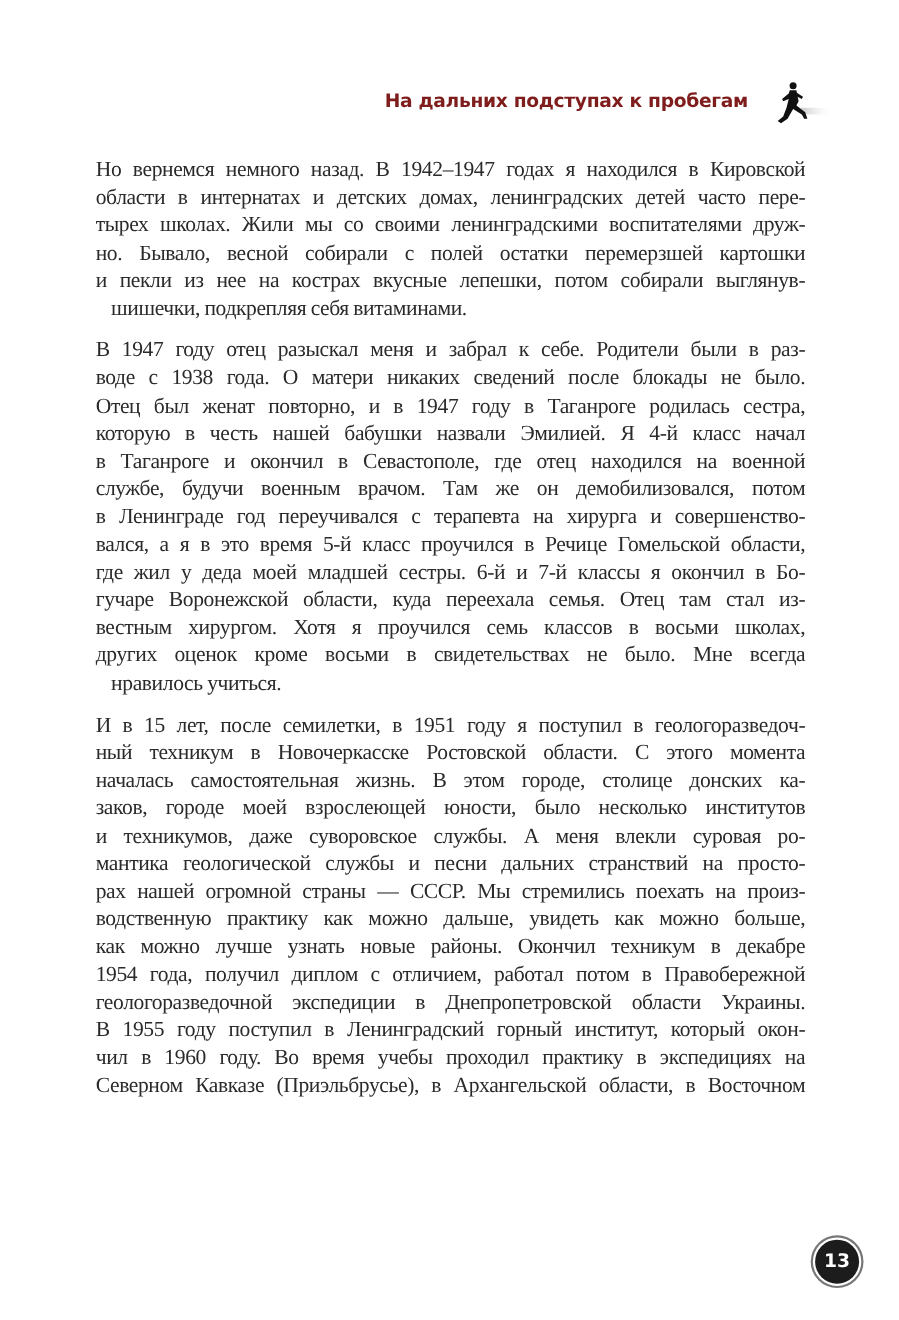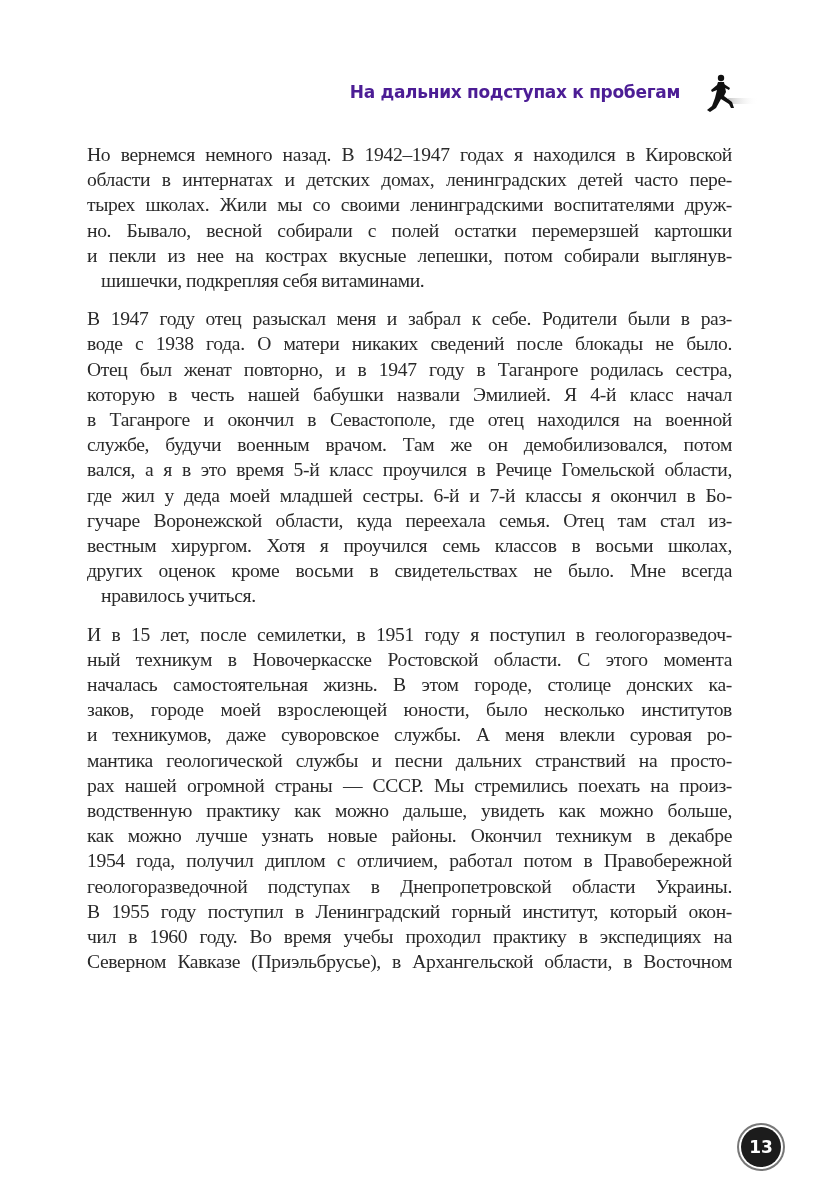"На дальних подступах к пробегам" .running-header { color: #4c1d95 -> #7f1d1d }
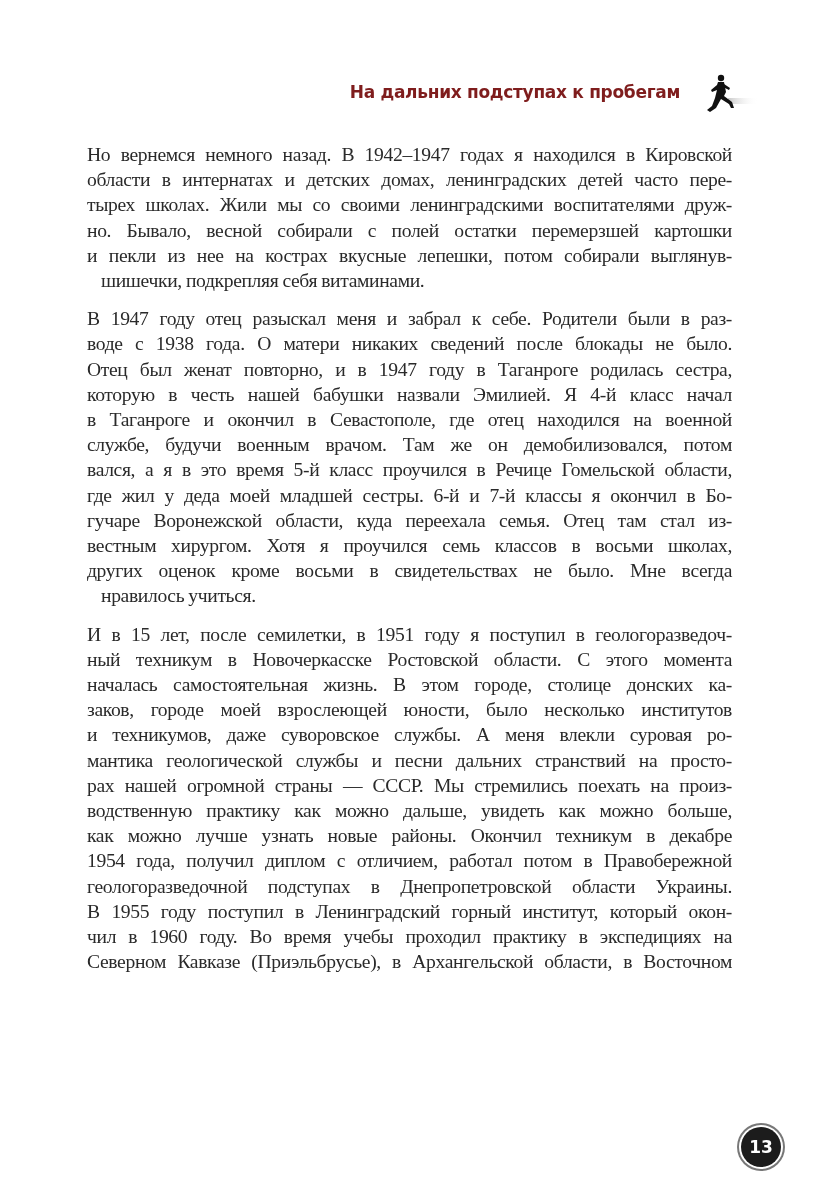"в Ленинграде год переучивался с" span.ln { html: none -> <span>в Ленинграде год переучивался с терапевта на хирурга и совершенство-</span> }
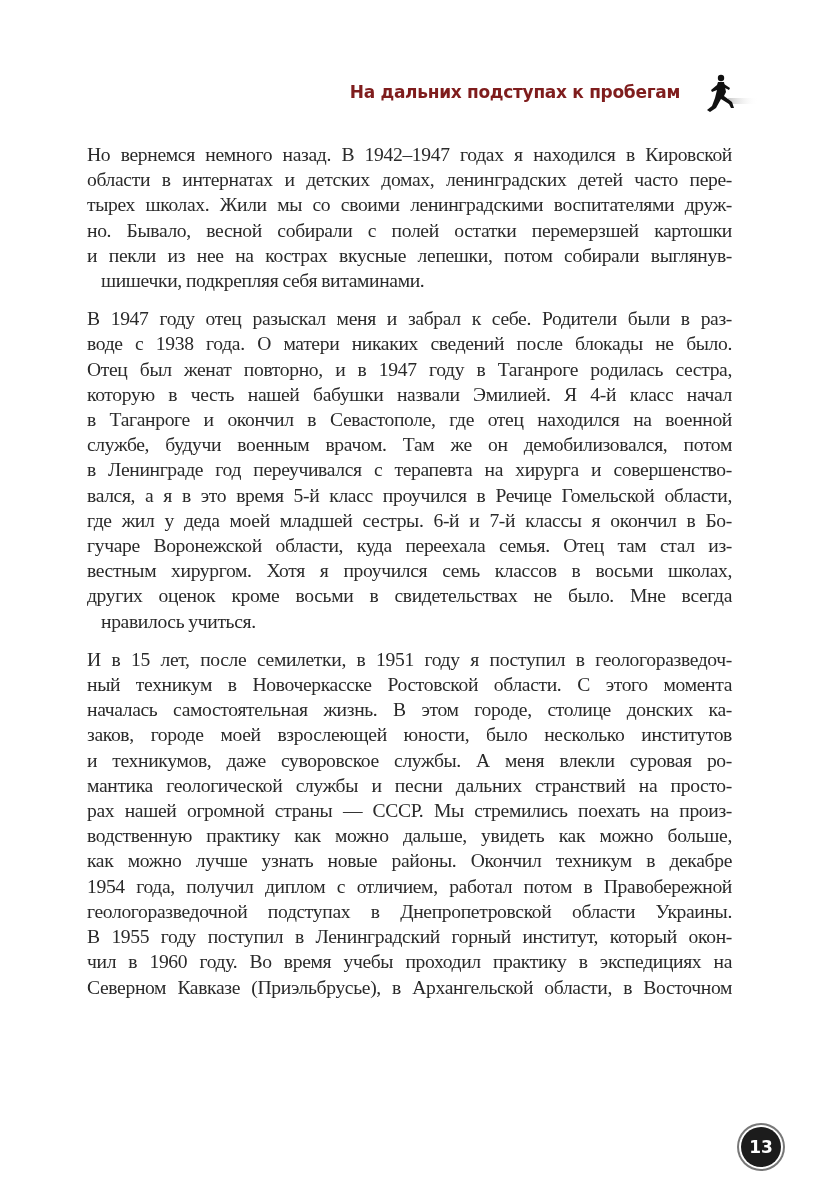"геологоразведочной подступах в" span.ln { text: подступах -> экспедиции }
